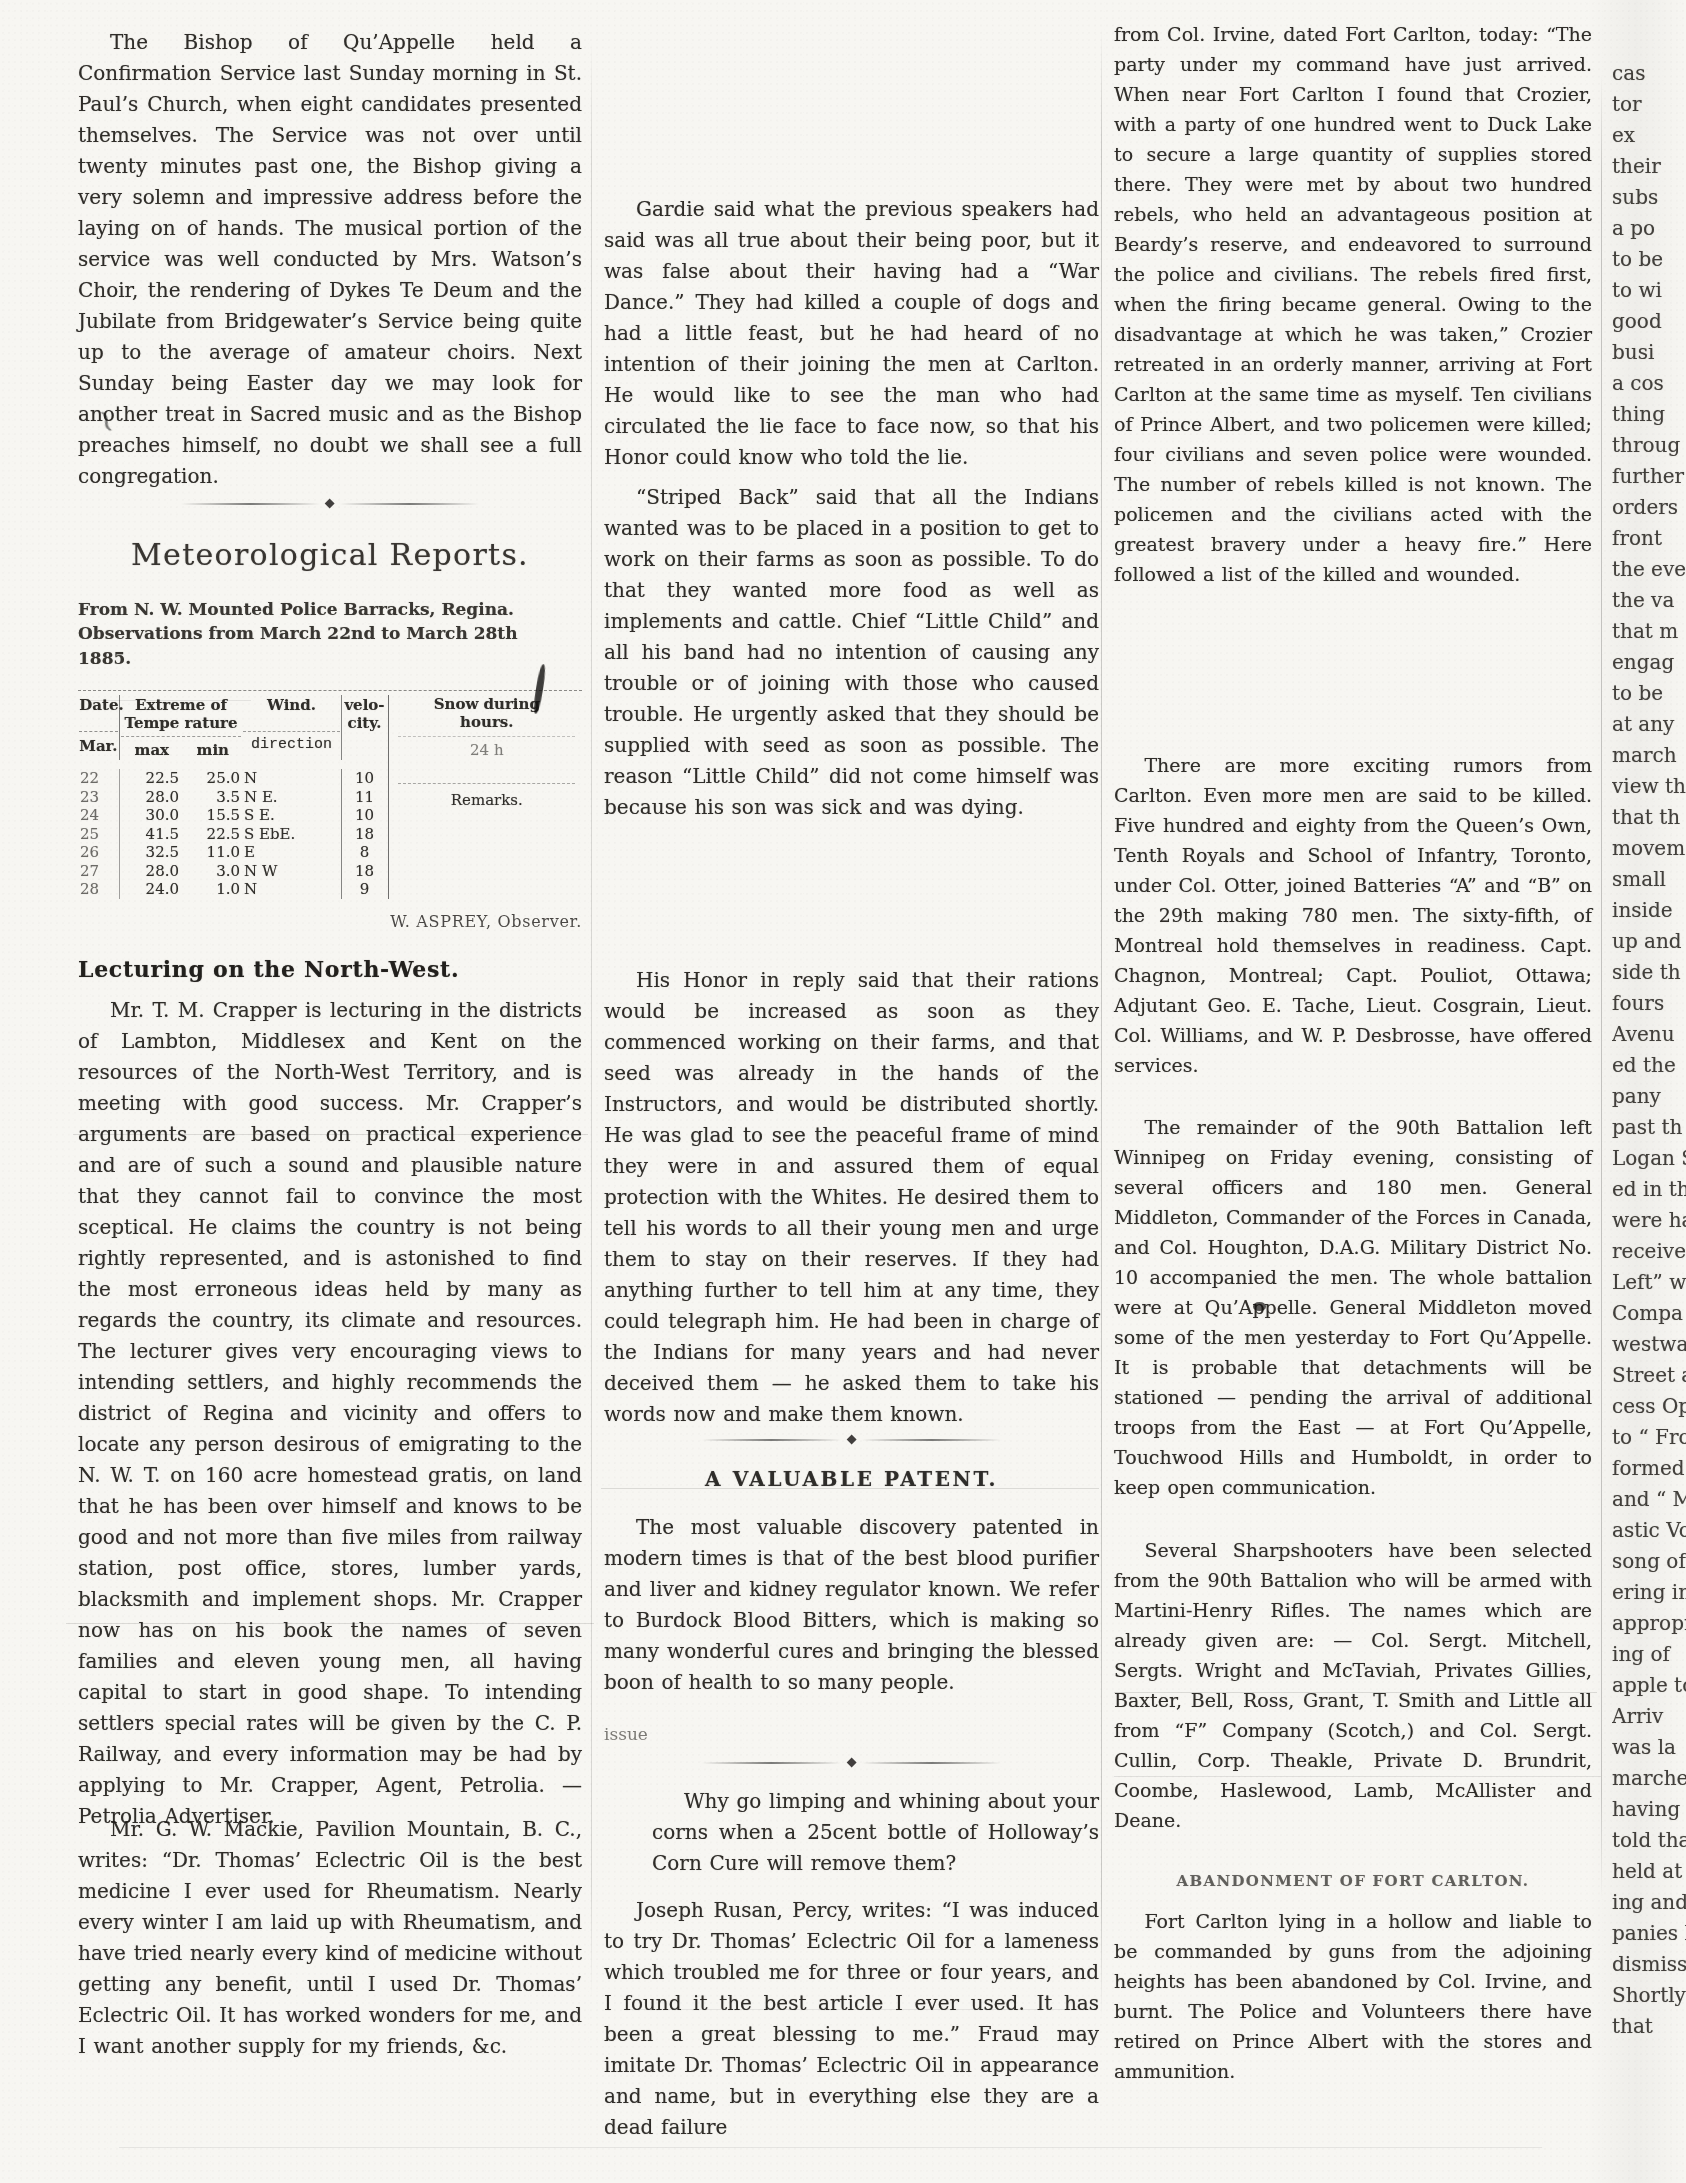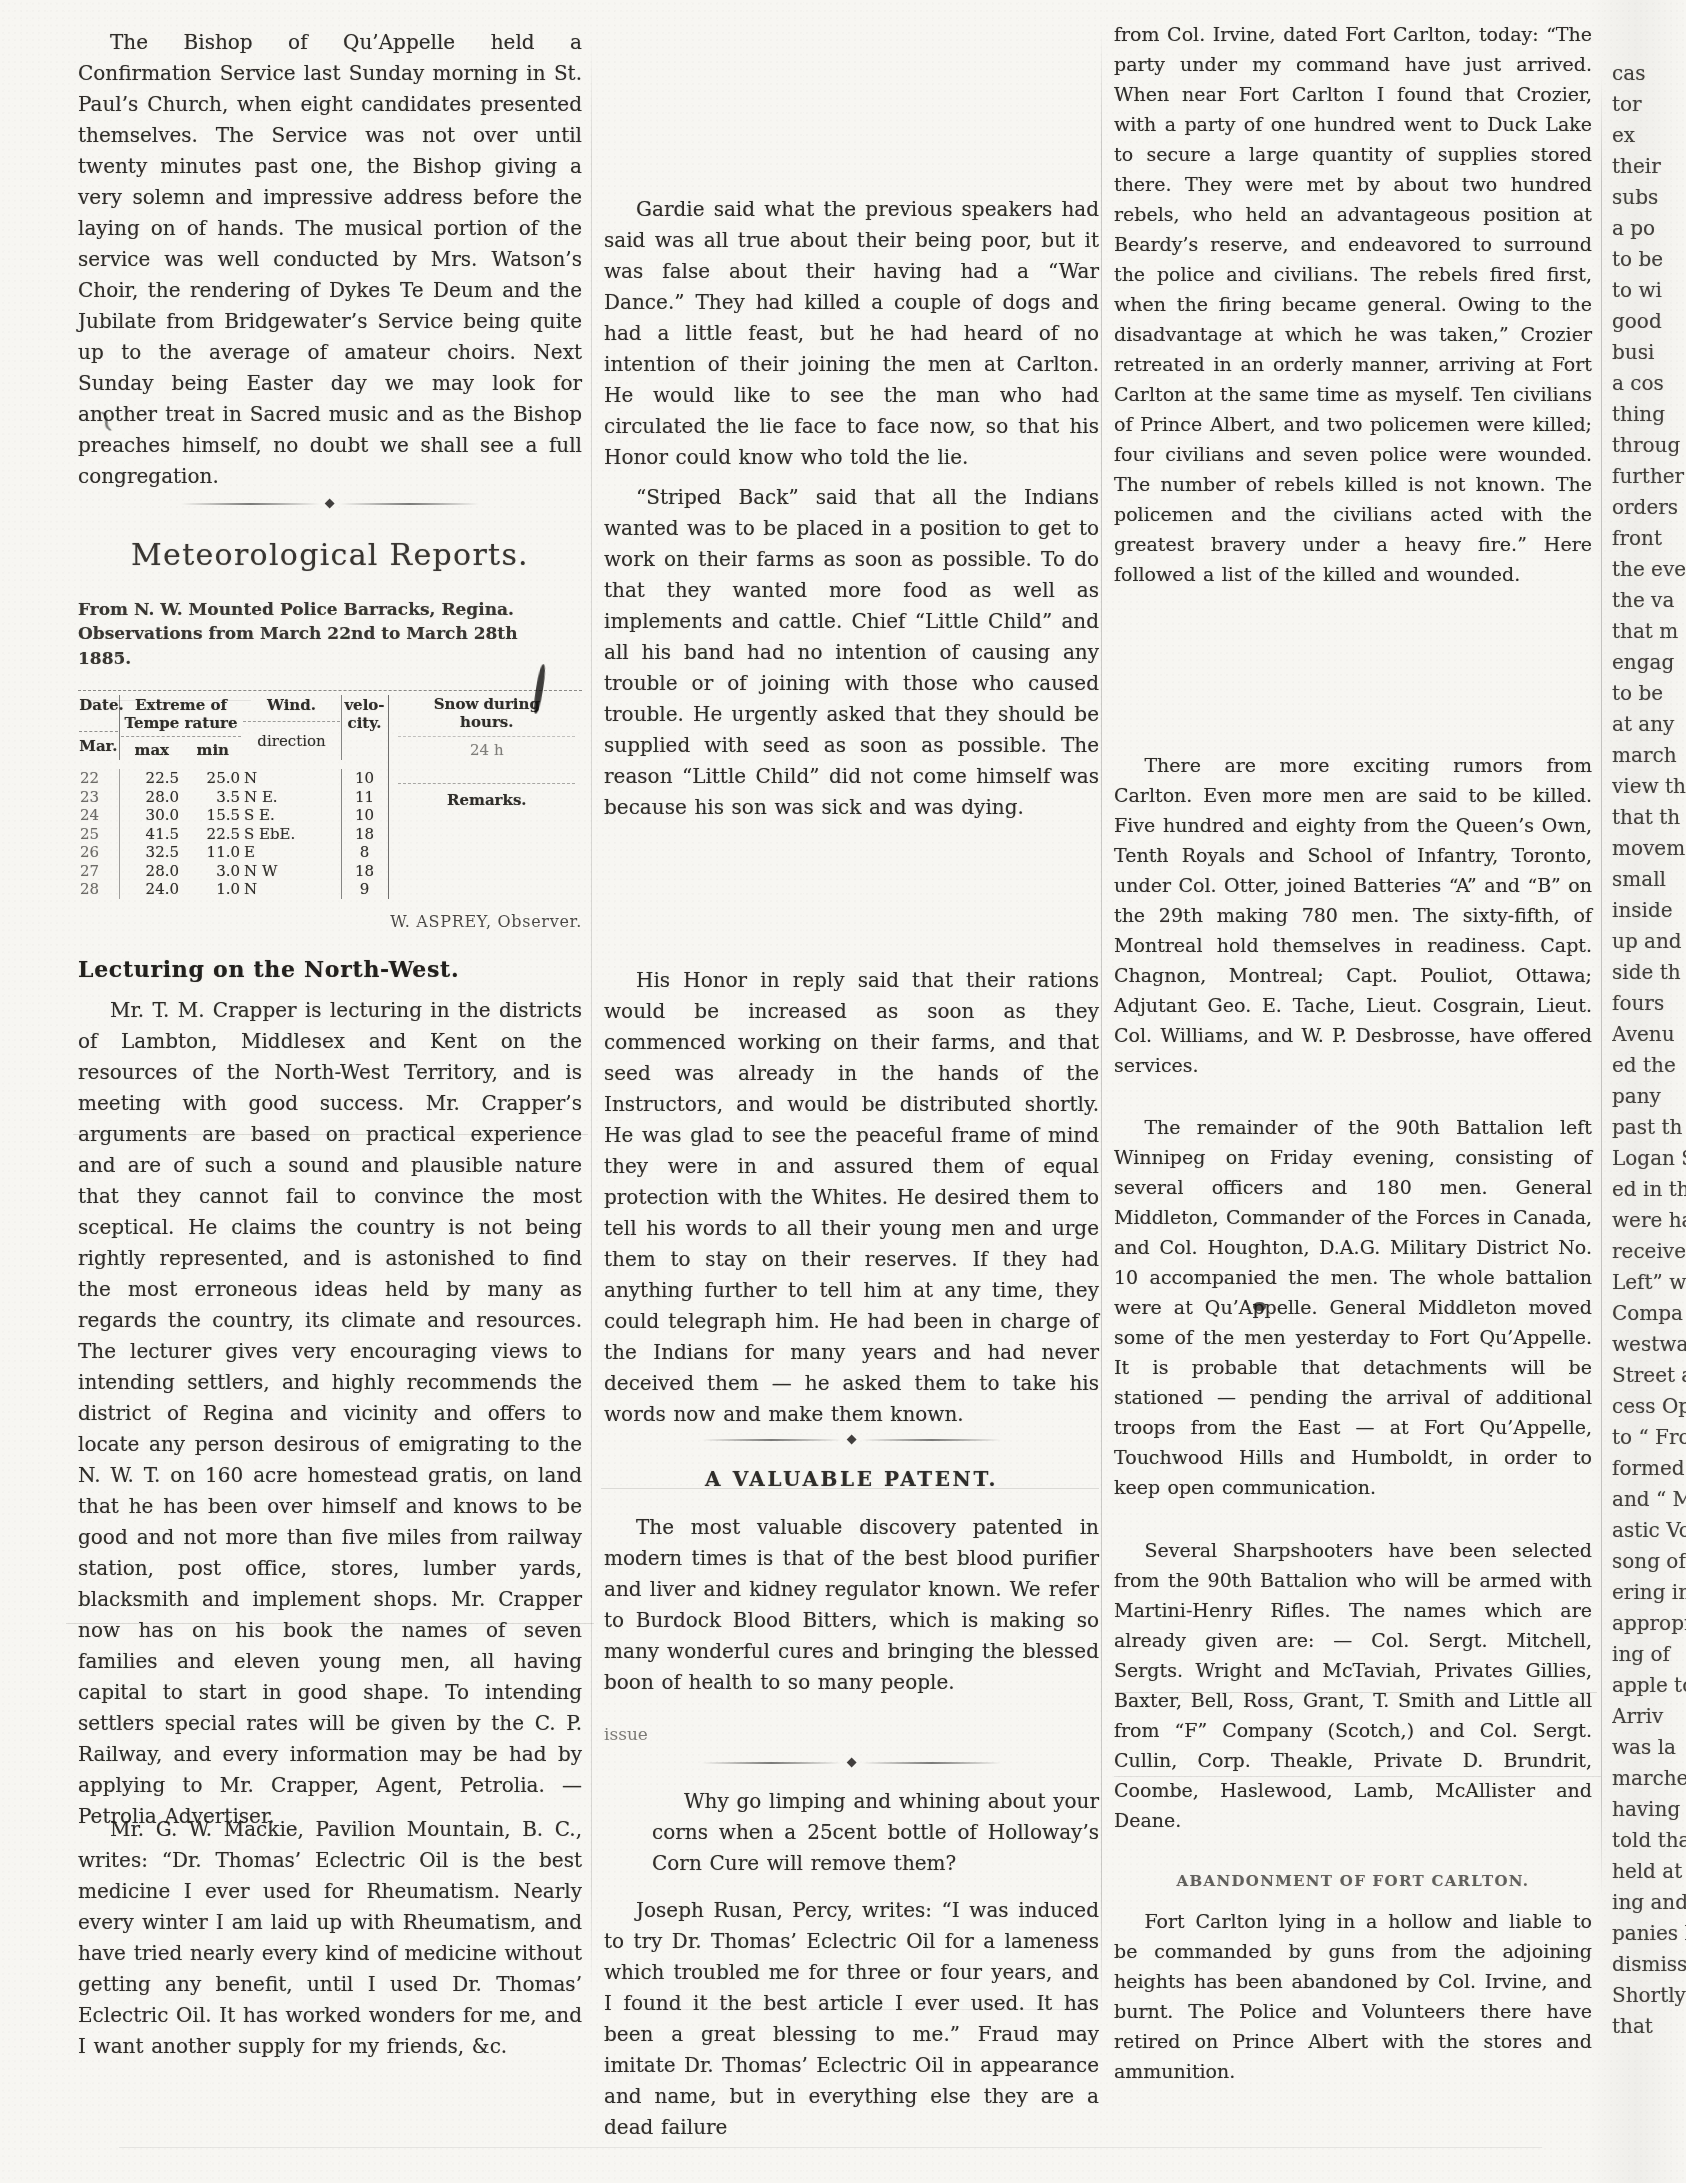"direction" .mt-dir { font-family: none -> Liberation Mono, monospace; margin-top: 7px -> 17px; padding-top: 10px -> 4px }
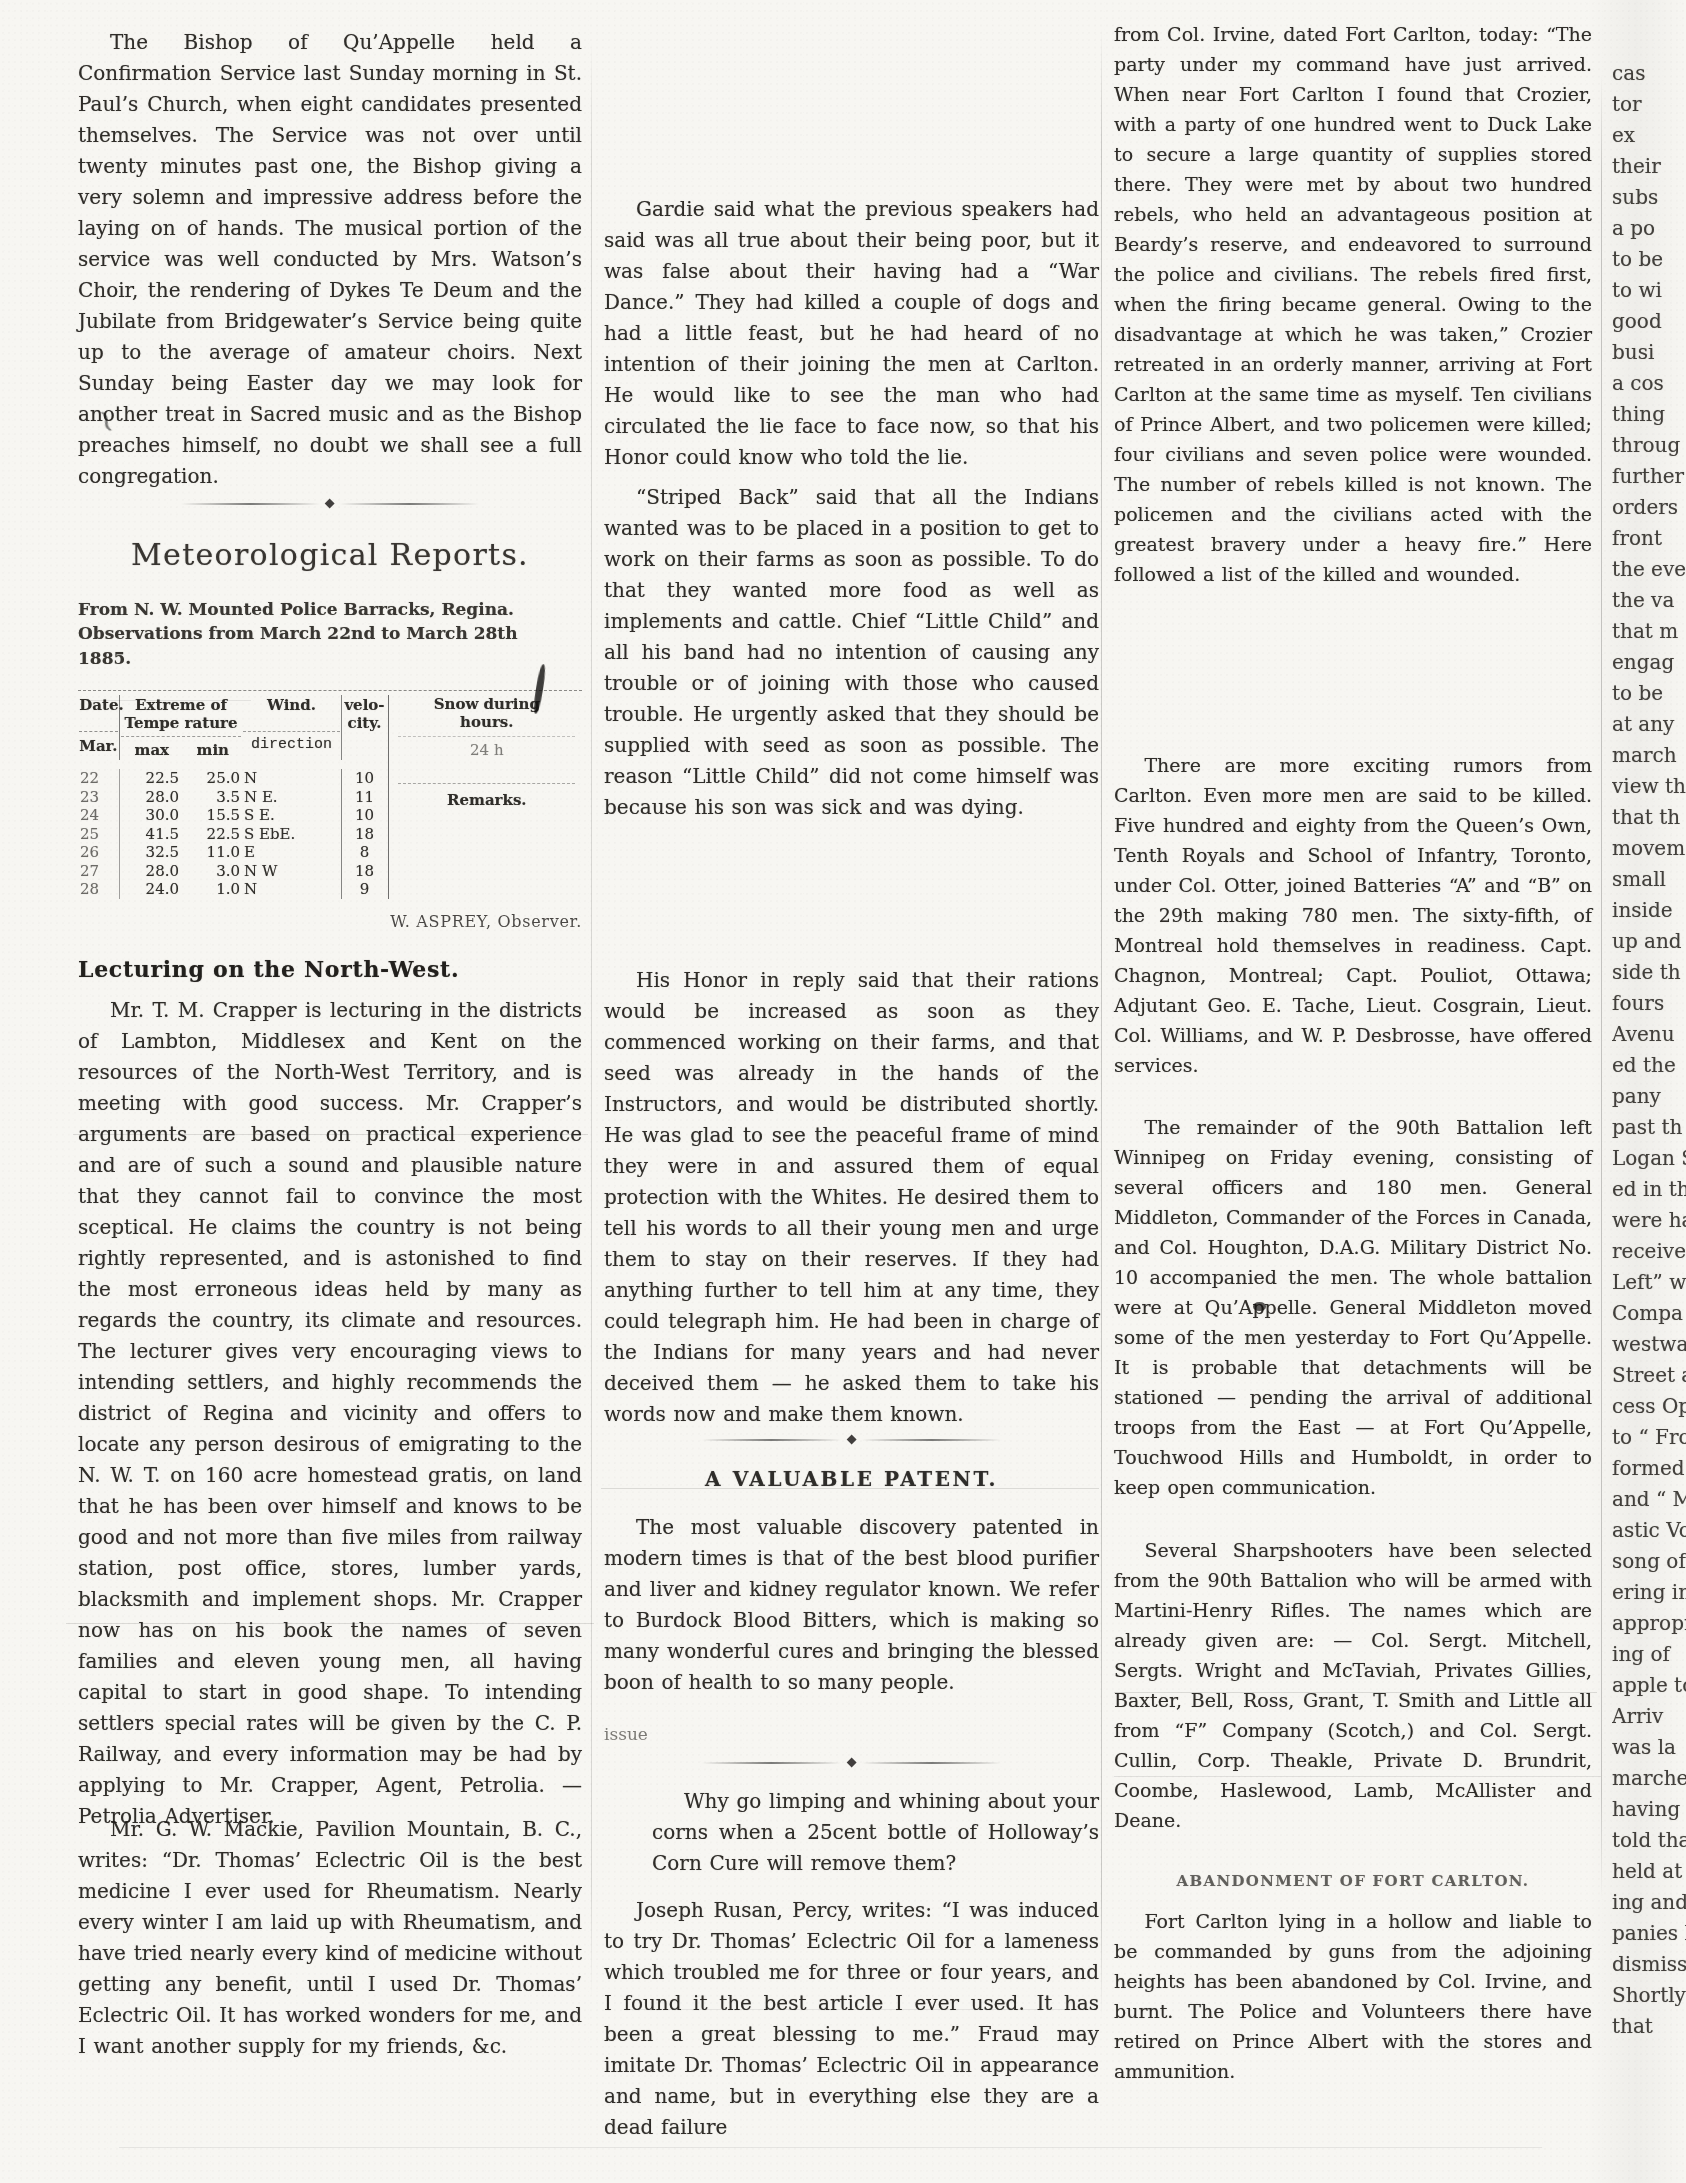"Remarks." .mt-remtitle { font-weight: 700 -> 400 }
